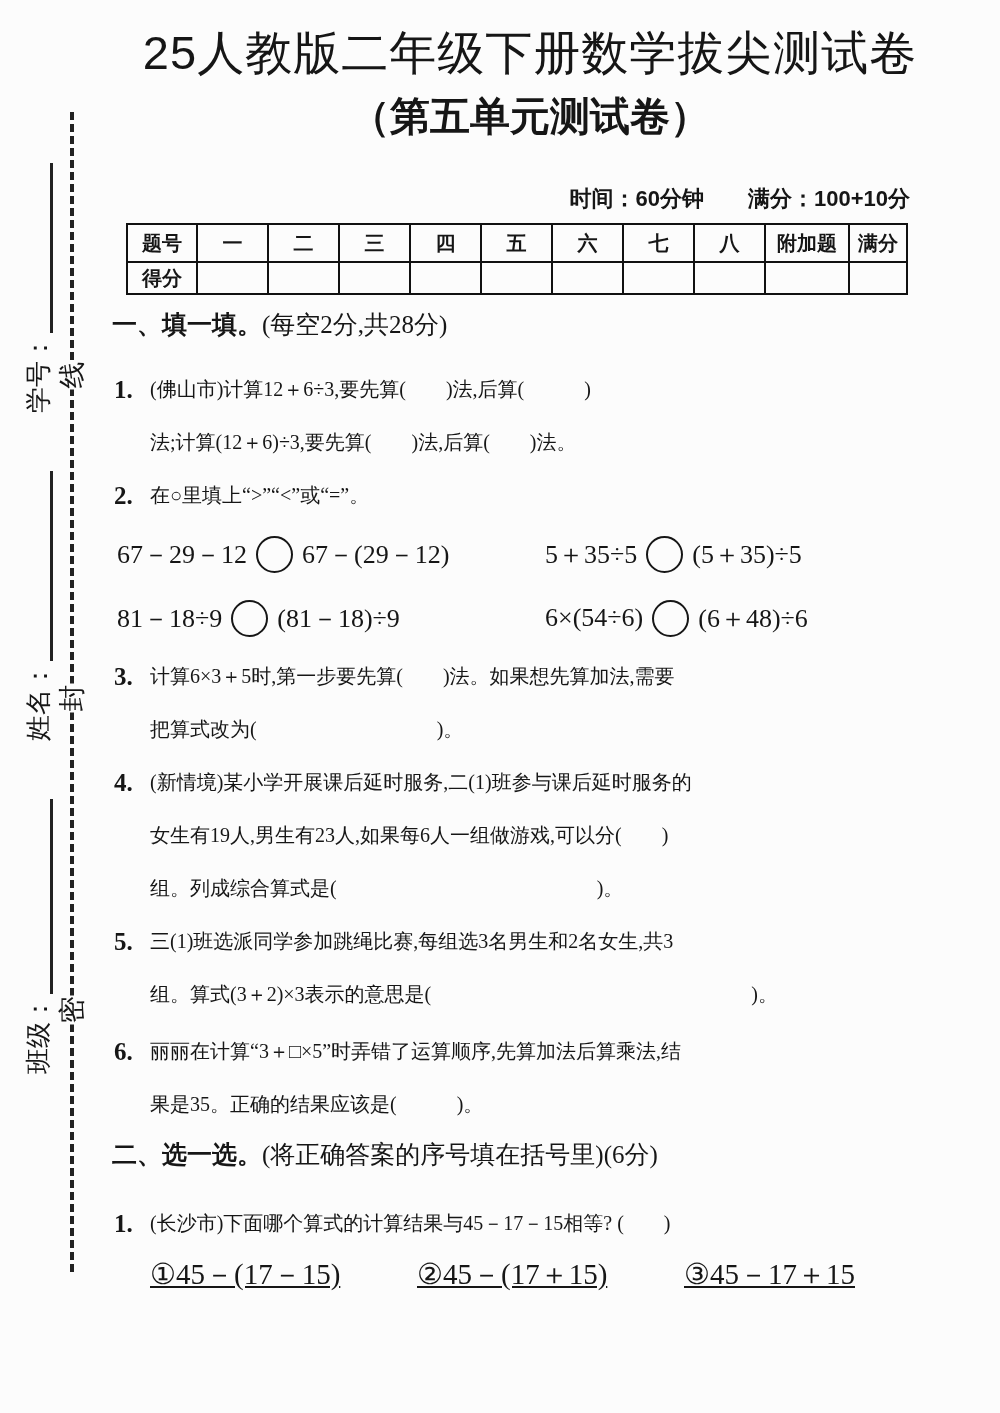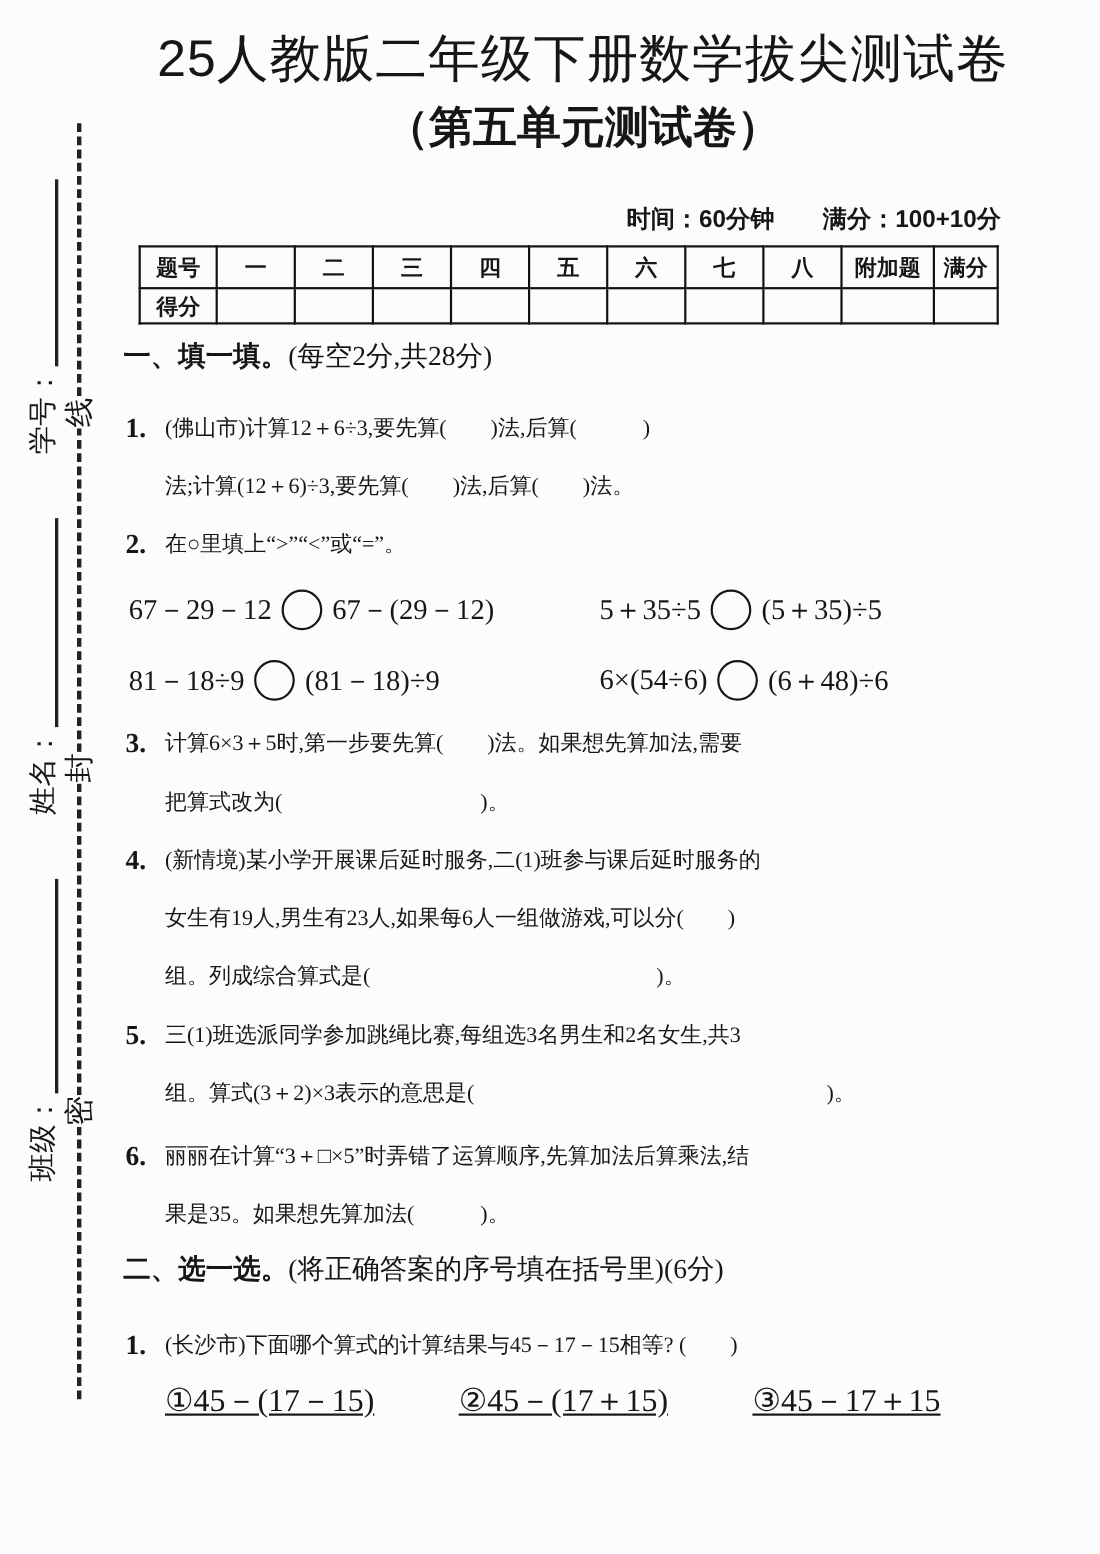"果是35。如果想先算加法( )。" div.qline { text: 如果想先算加法 -> 正确的结果应该是 }
